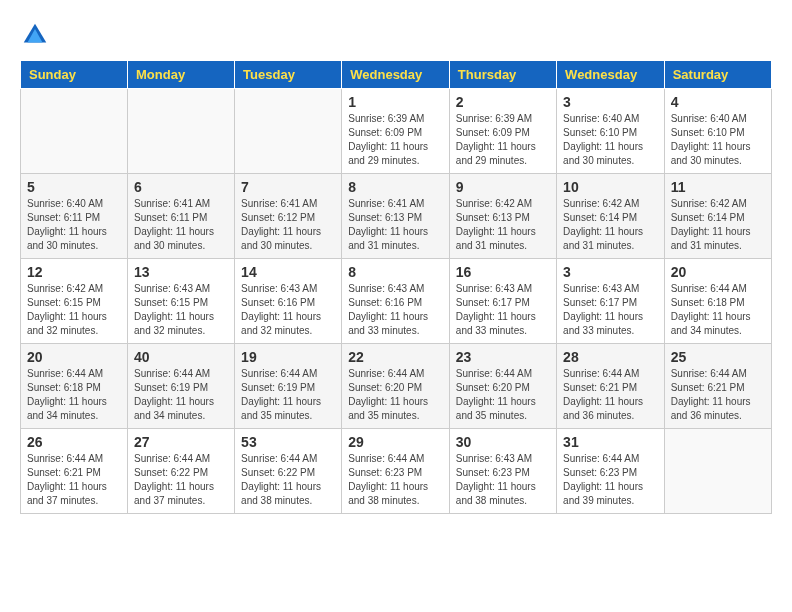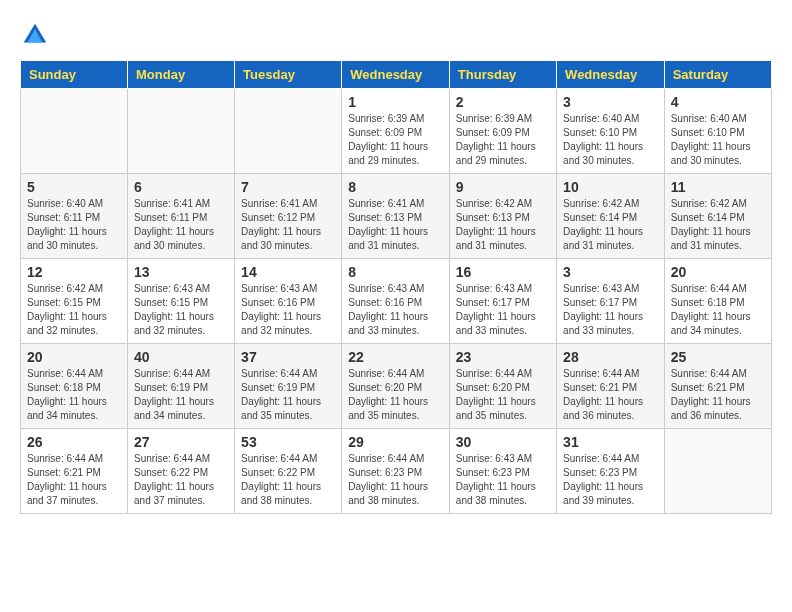"37" span.day-number { text: 37 -> 19 }
